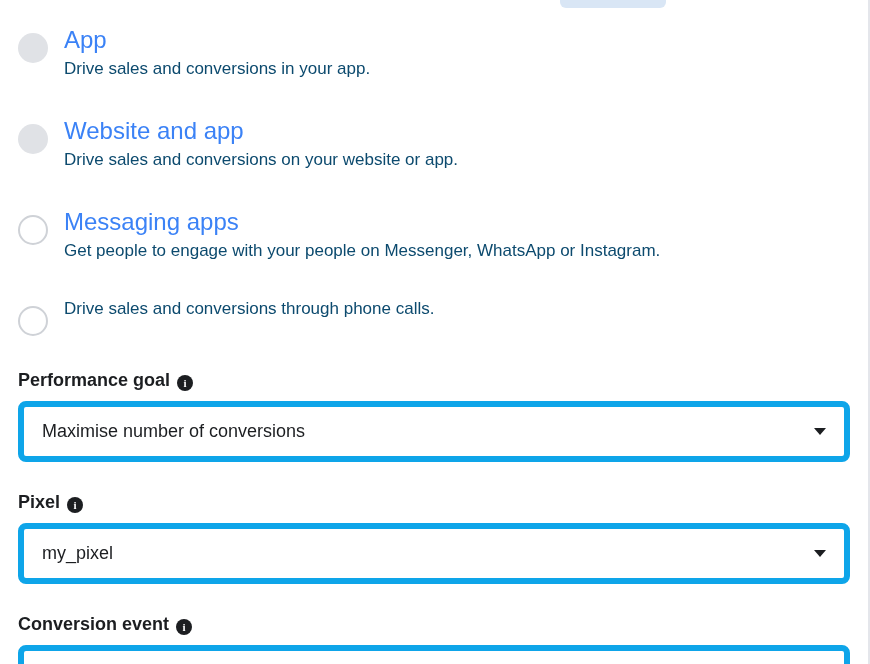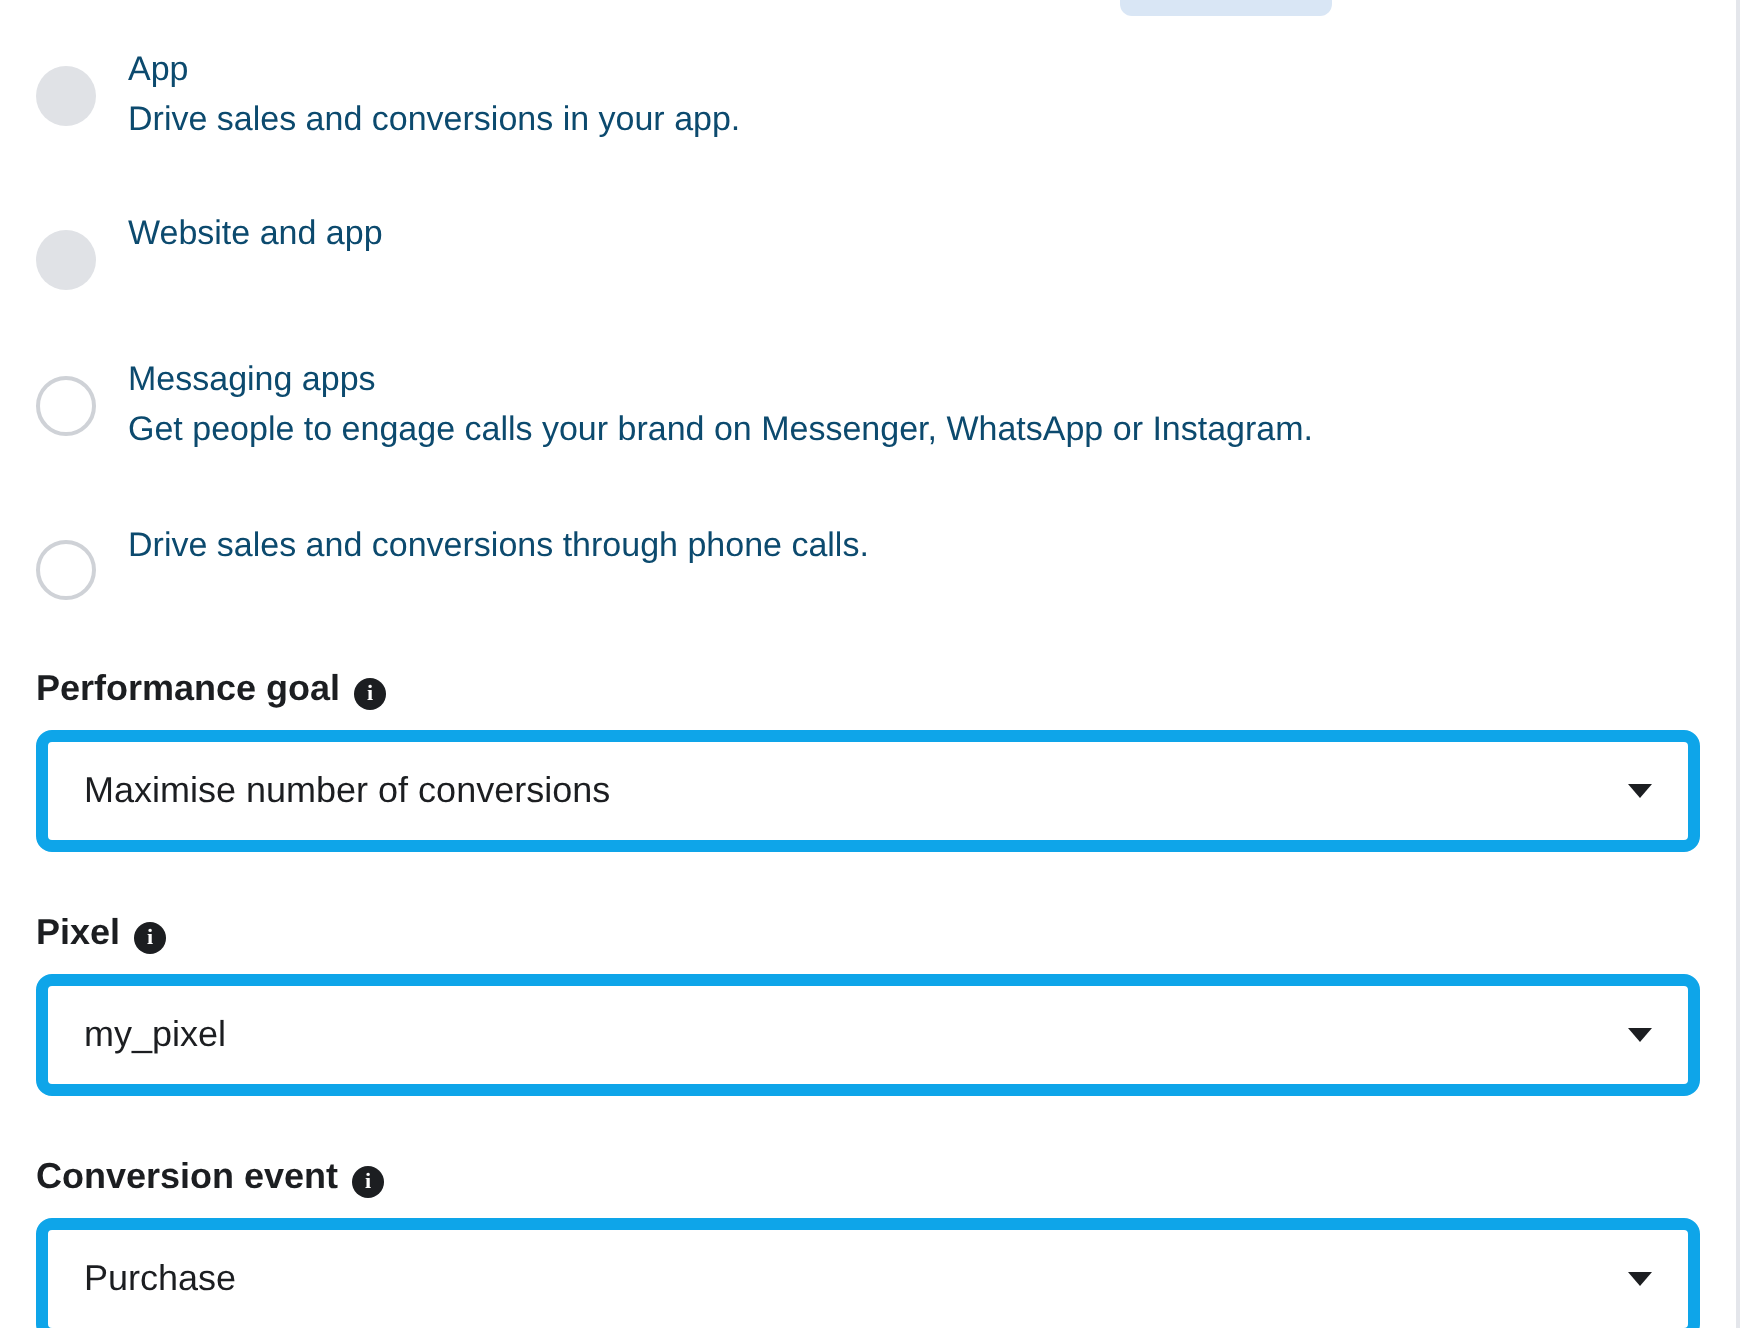"App" .option-title { color: #0c4a6e -> #3b82f6; font-size: 17px -> 24px }
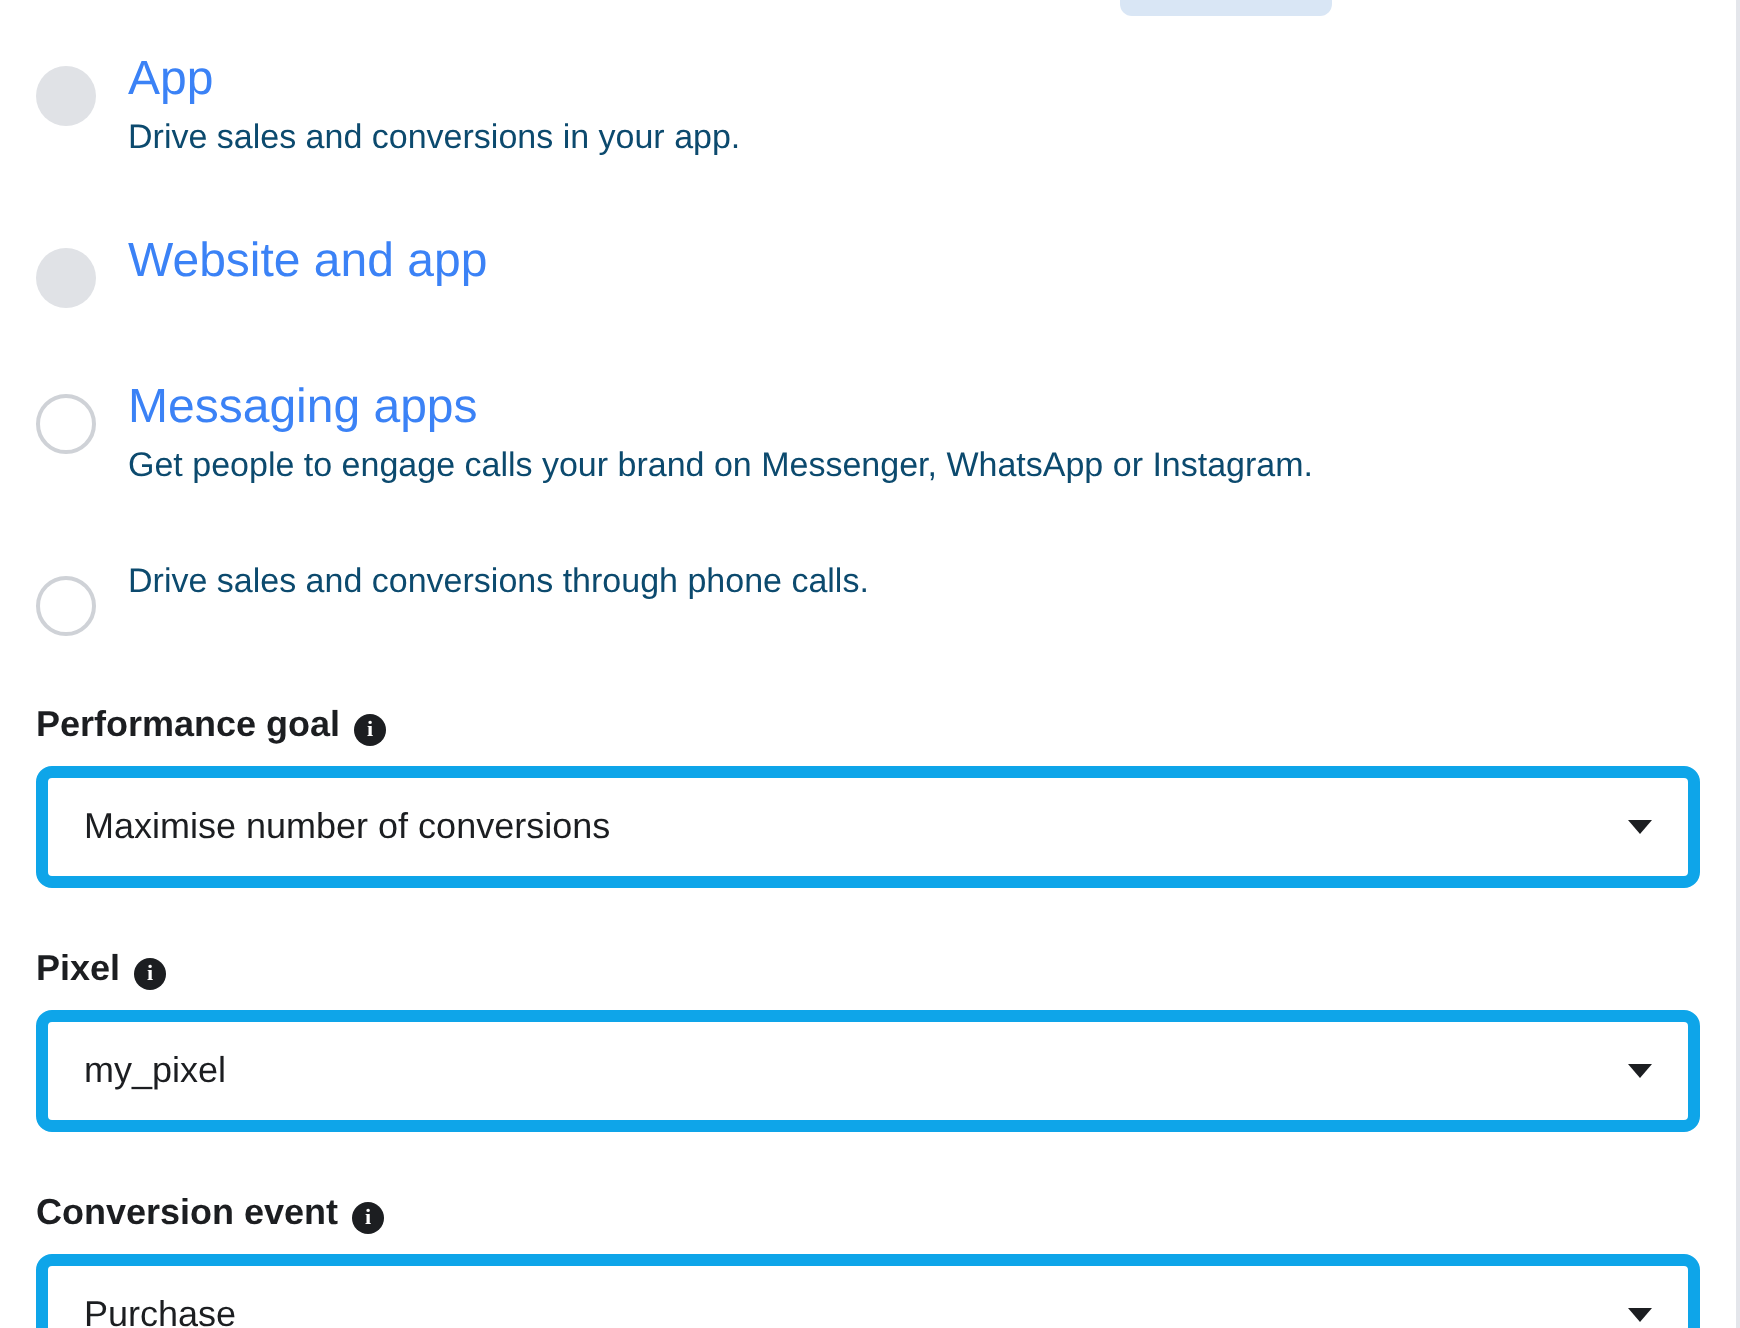"Drive sales and conversions on" div.option-desc { html: none -> <div>Drive sales and conversions on your website or app.</div> }
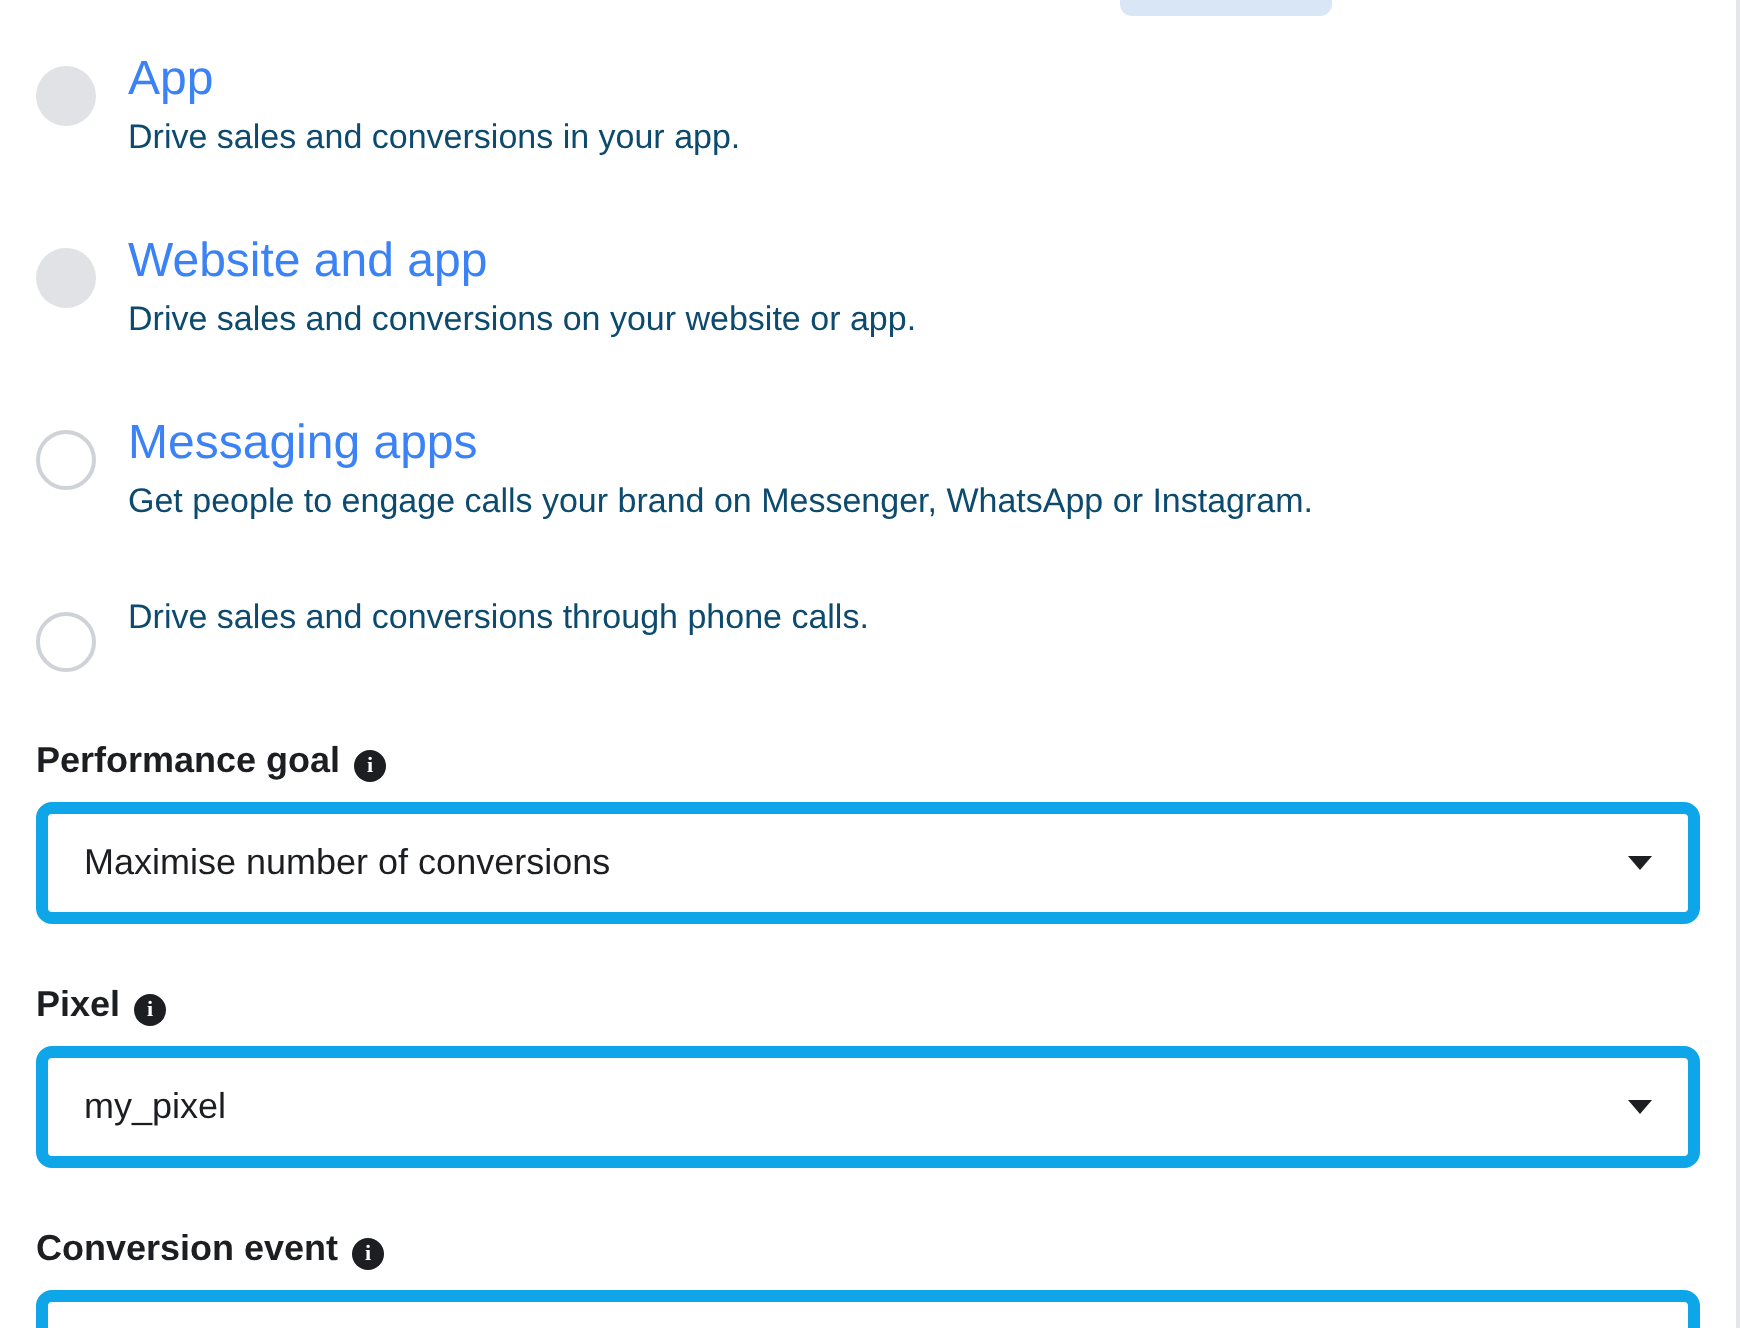"Get people to engage calls" div.option-desc { text: calls your brand -> with your people }
